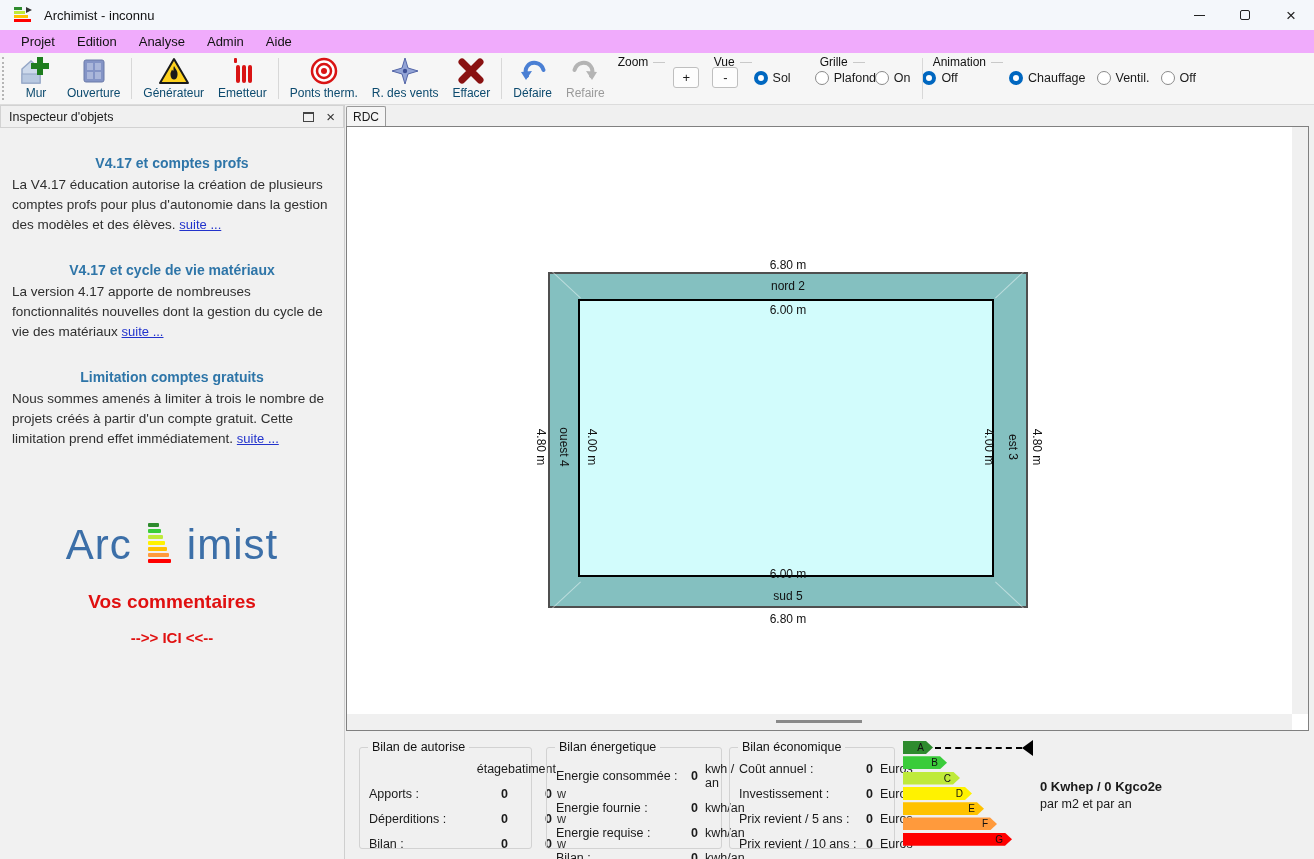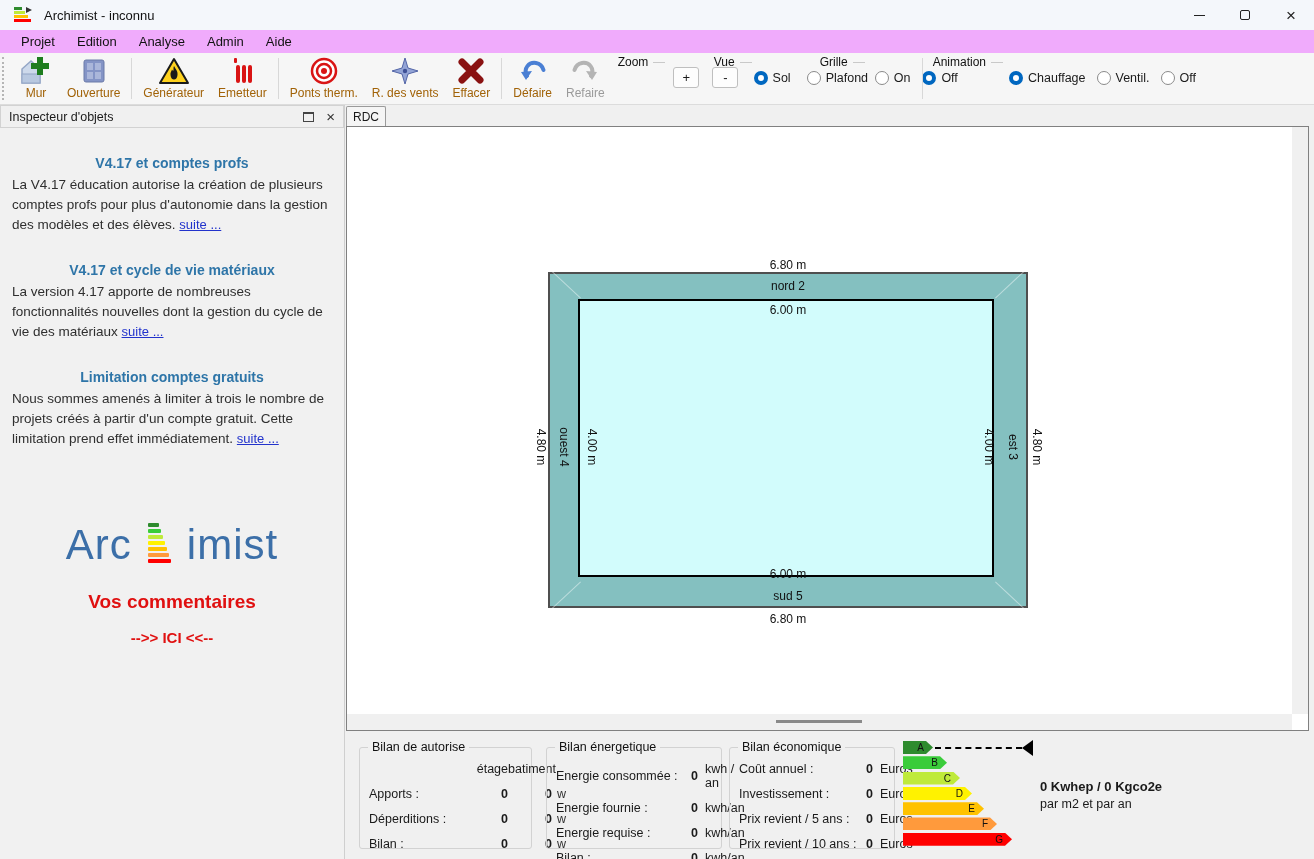"Sol" div.tframe-body { gap: 16px -> 24px }
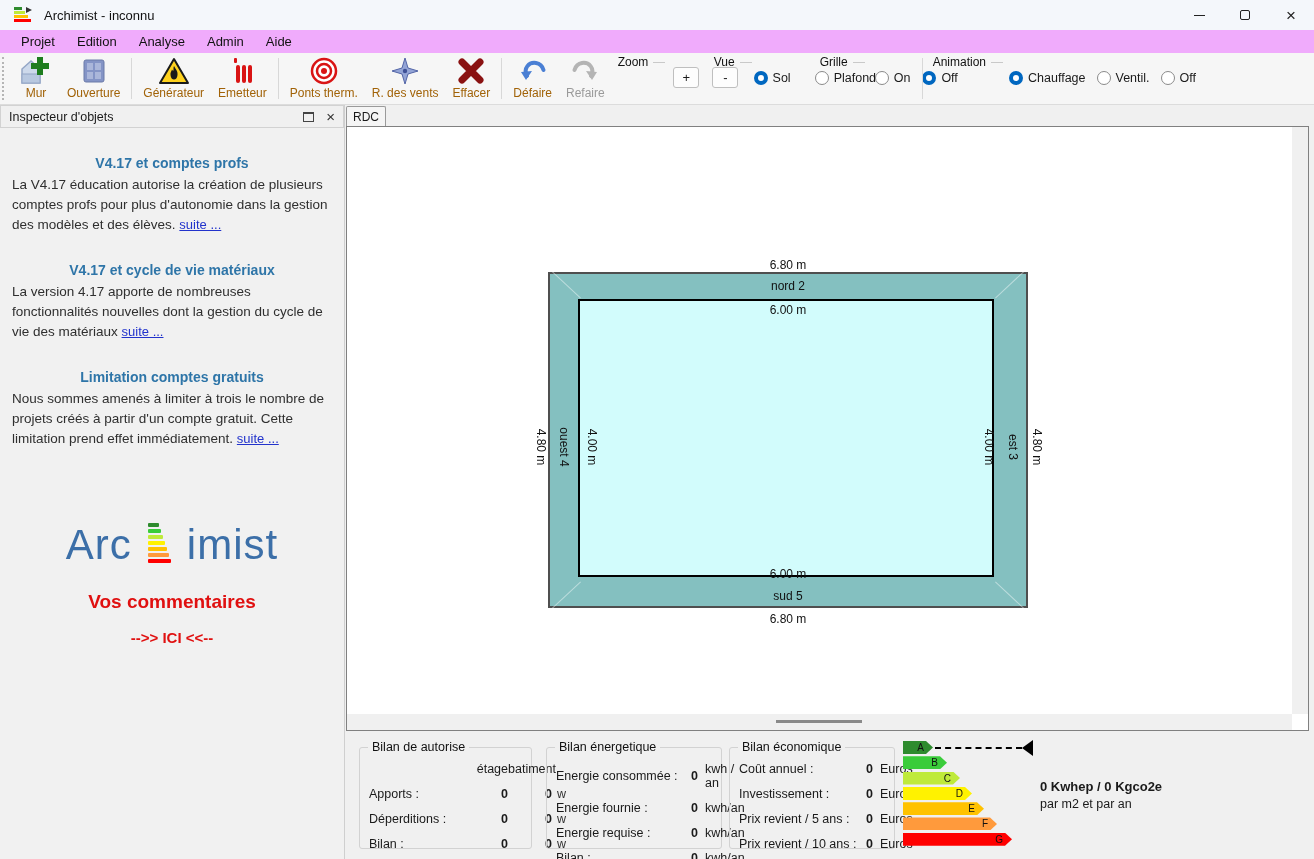"Mur" .tbtn .tlabel { color: #a16207 -> #0c4a6e }
